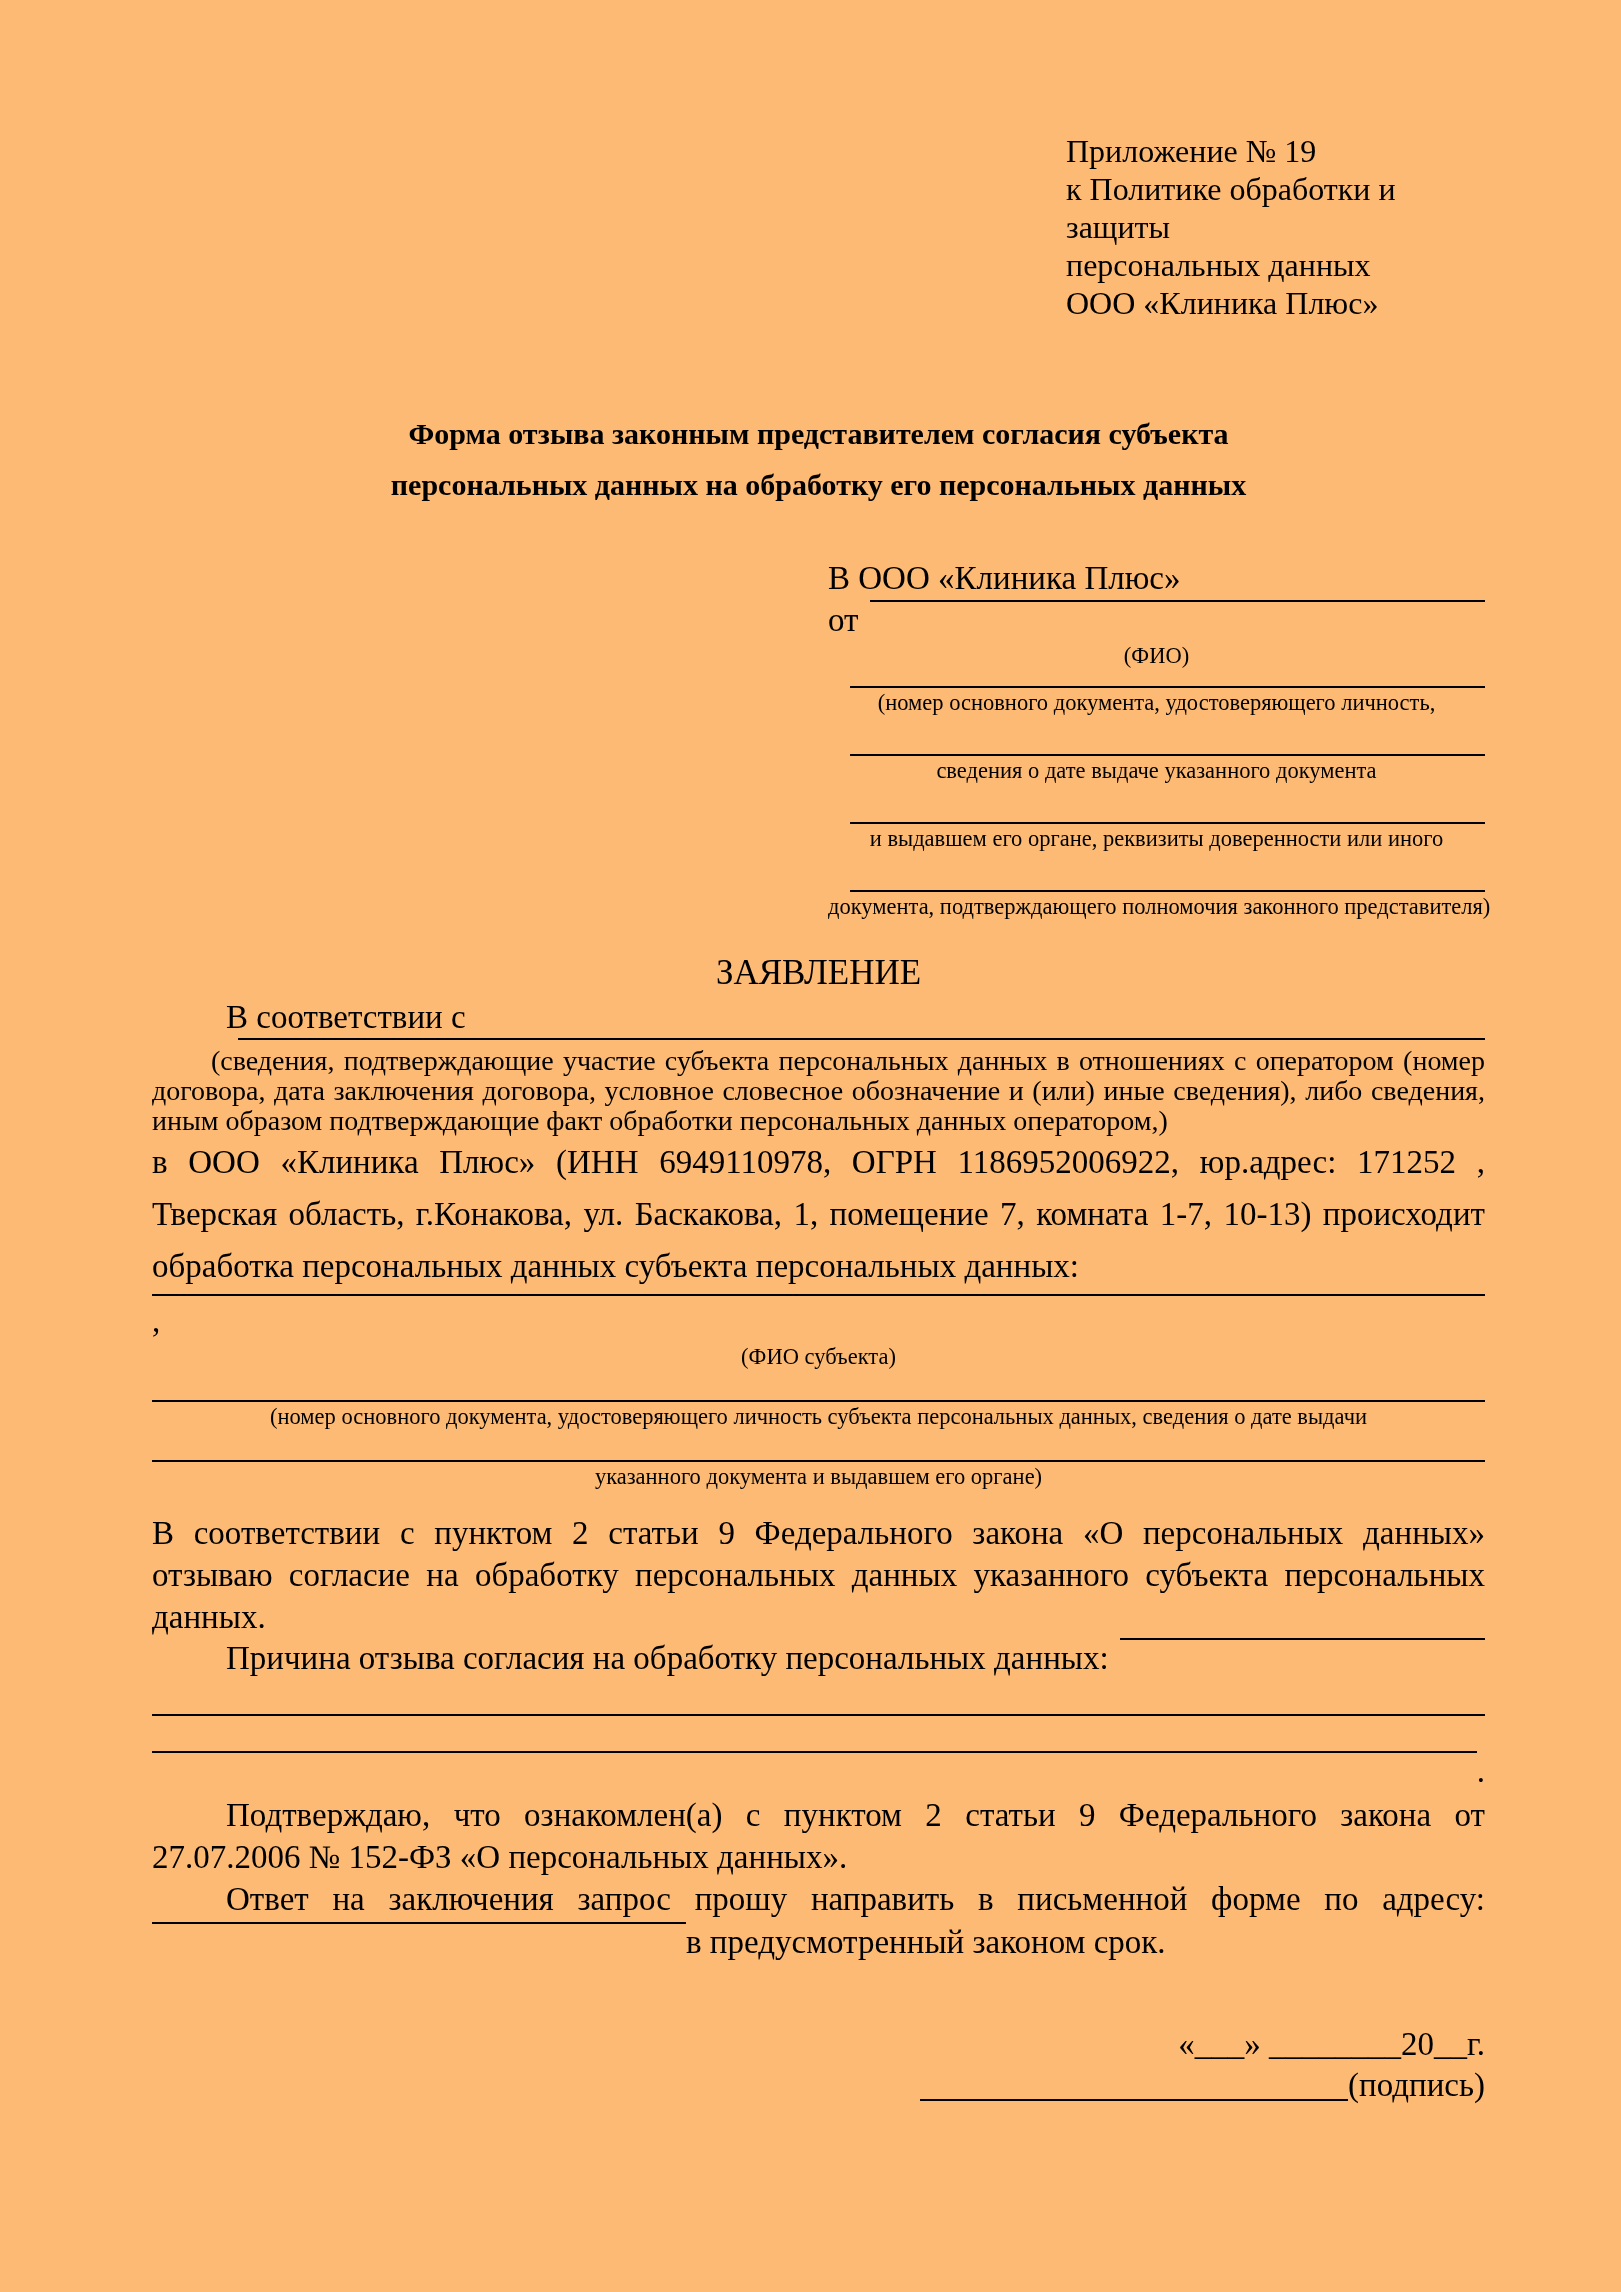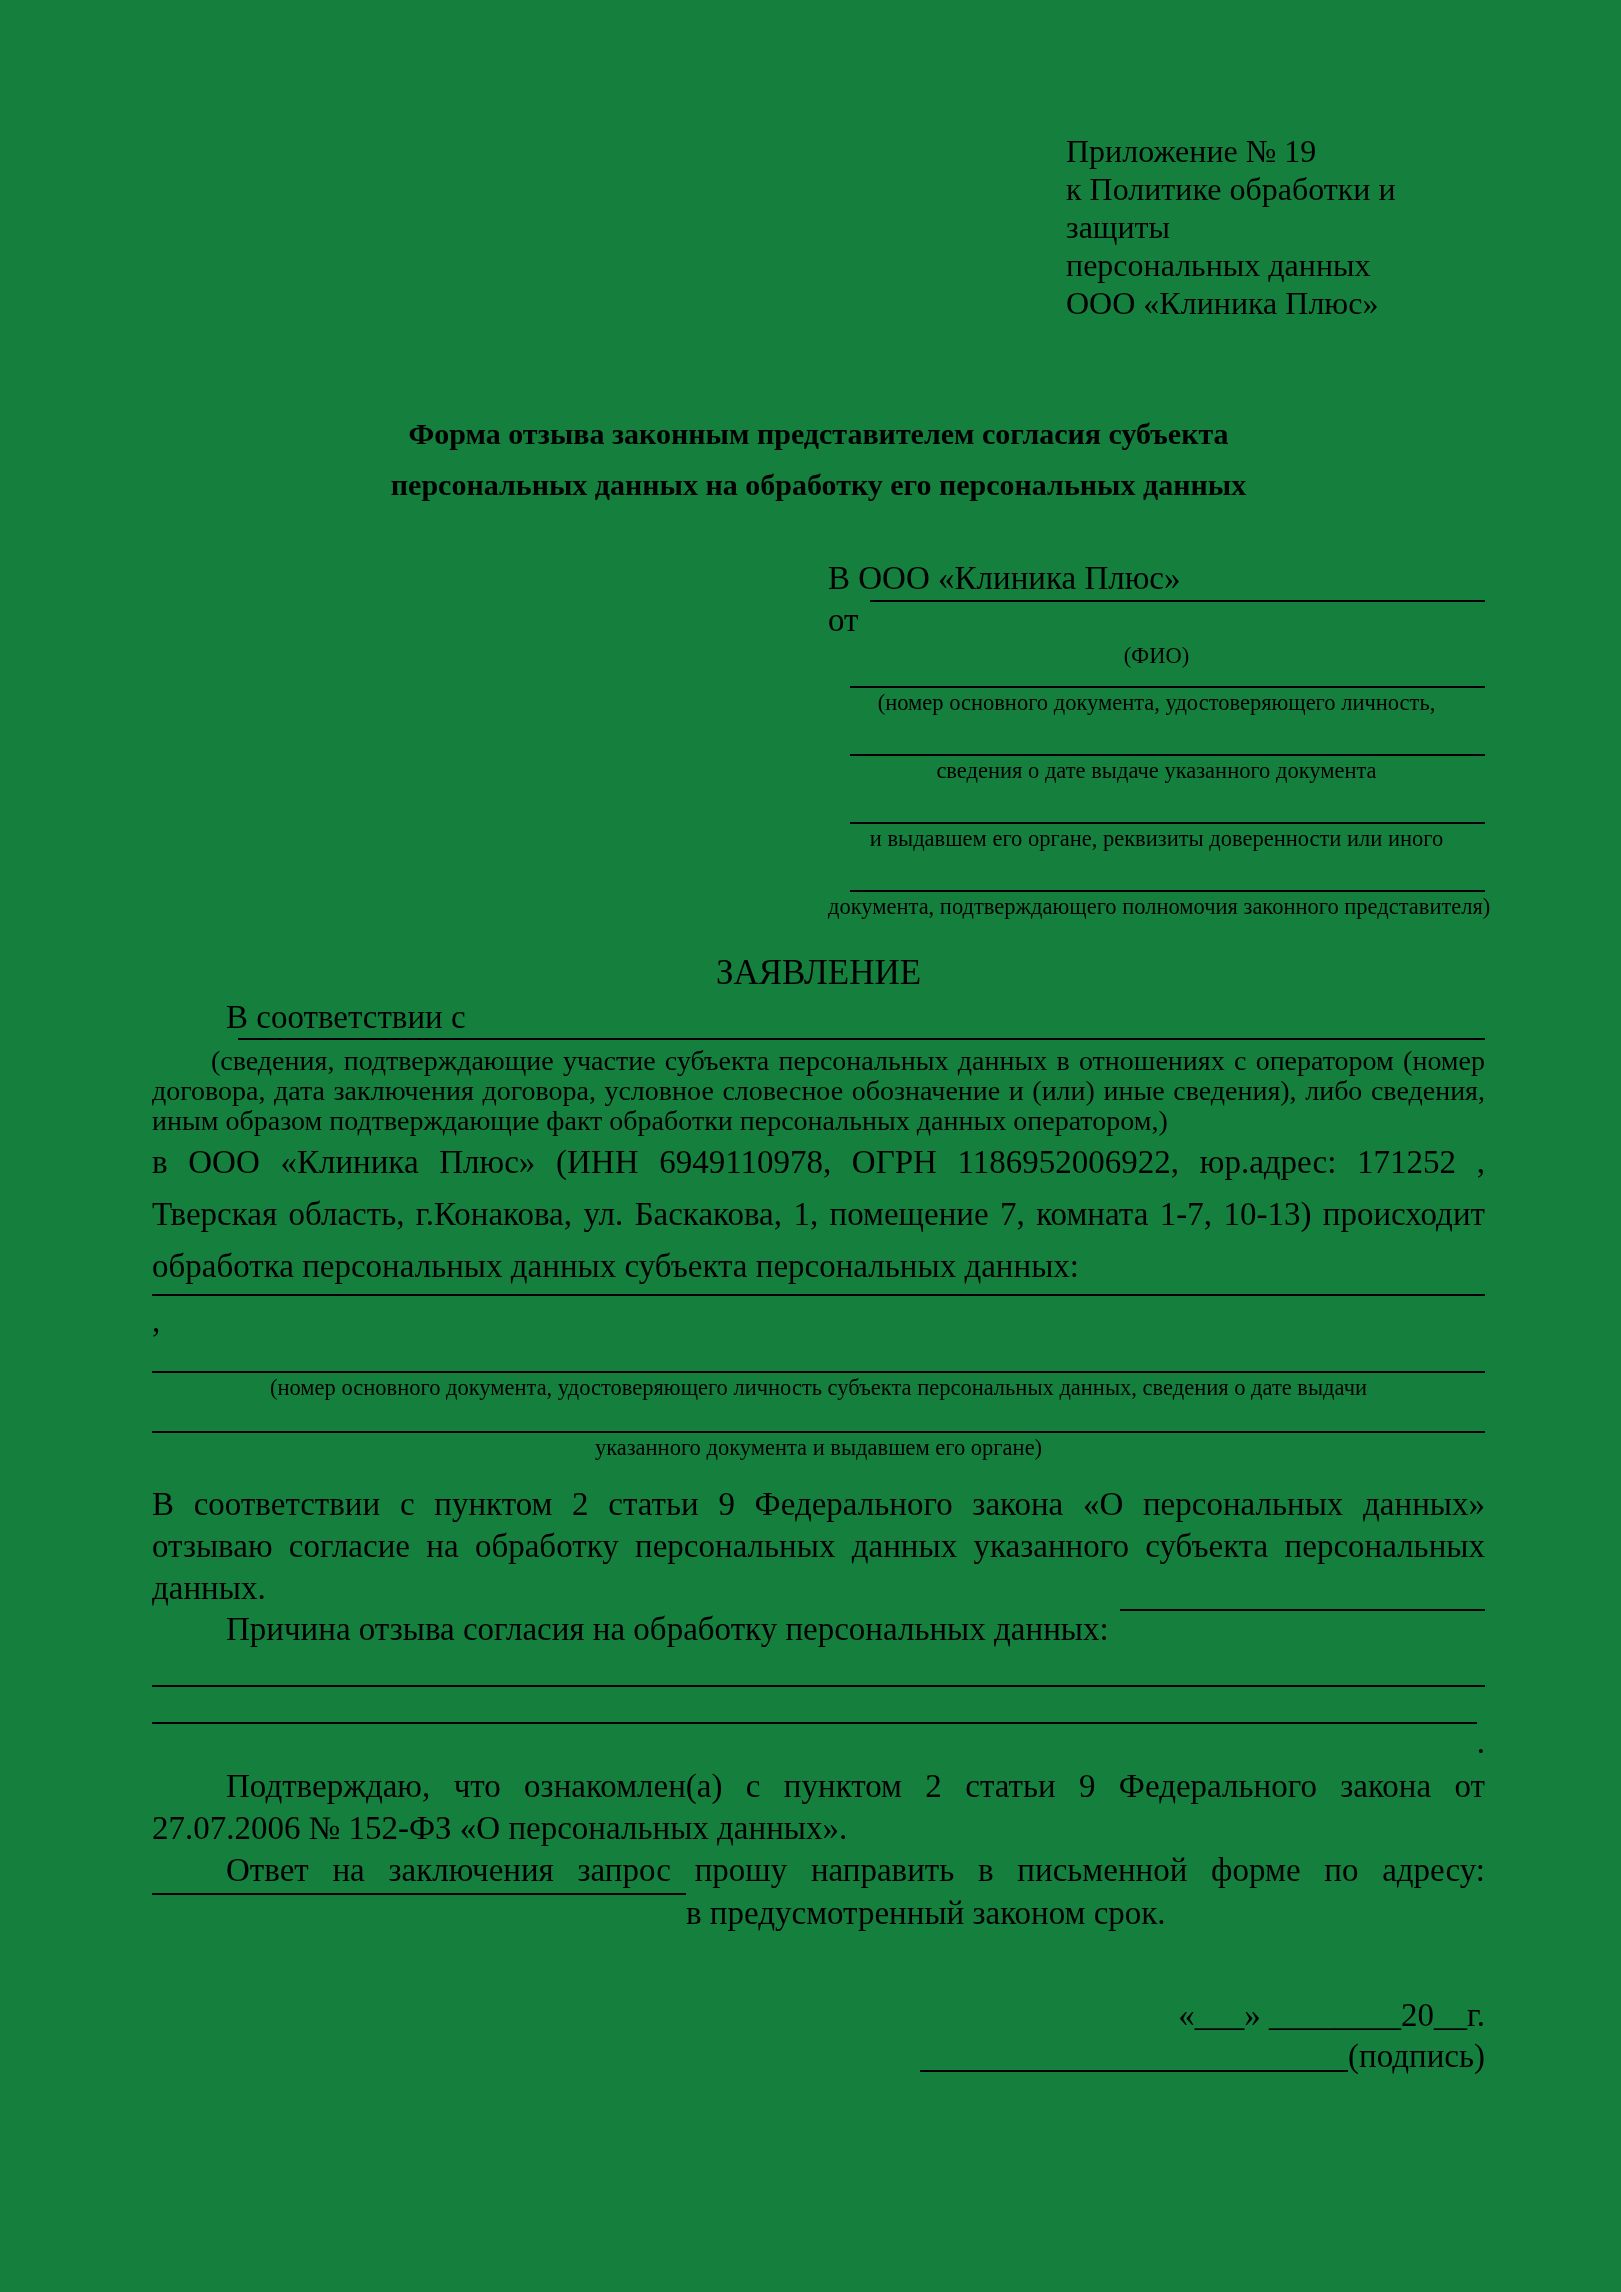"Приложение № 19" .page { background: #15803d -> #fdba74 }
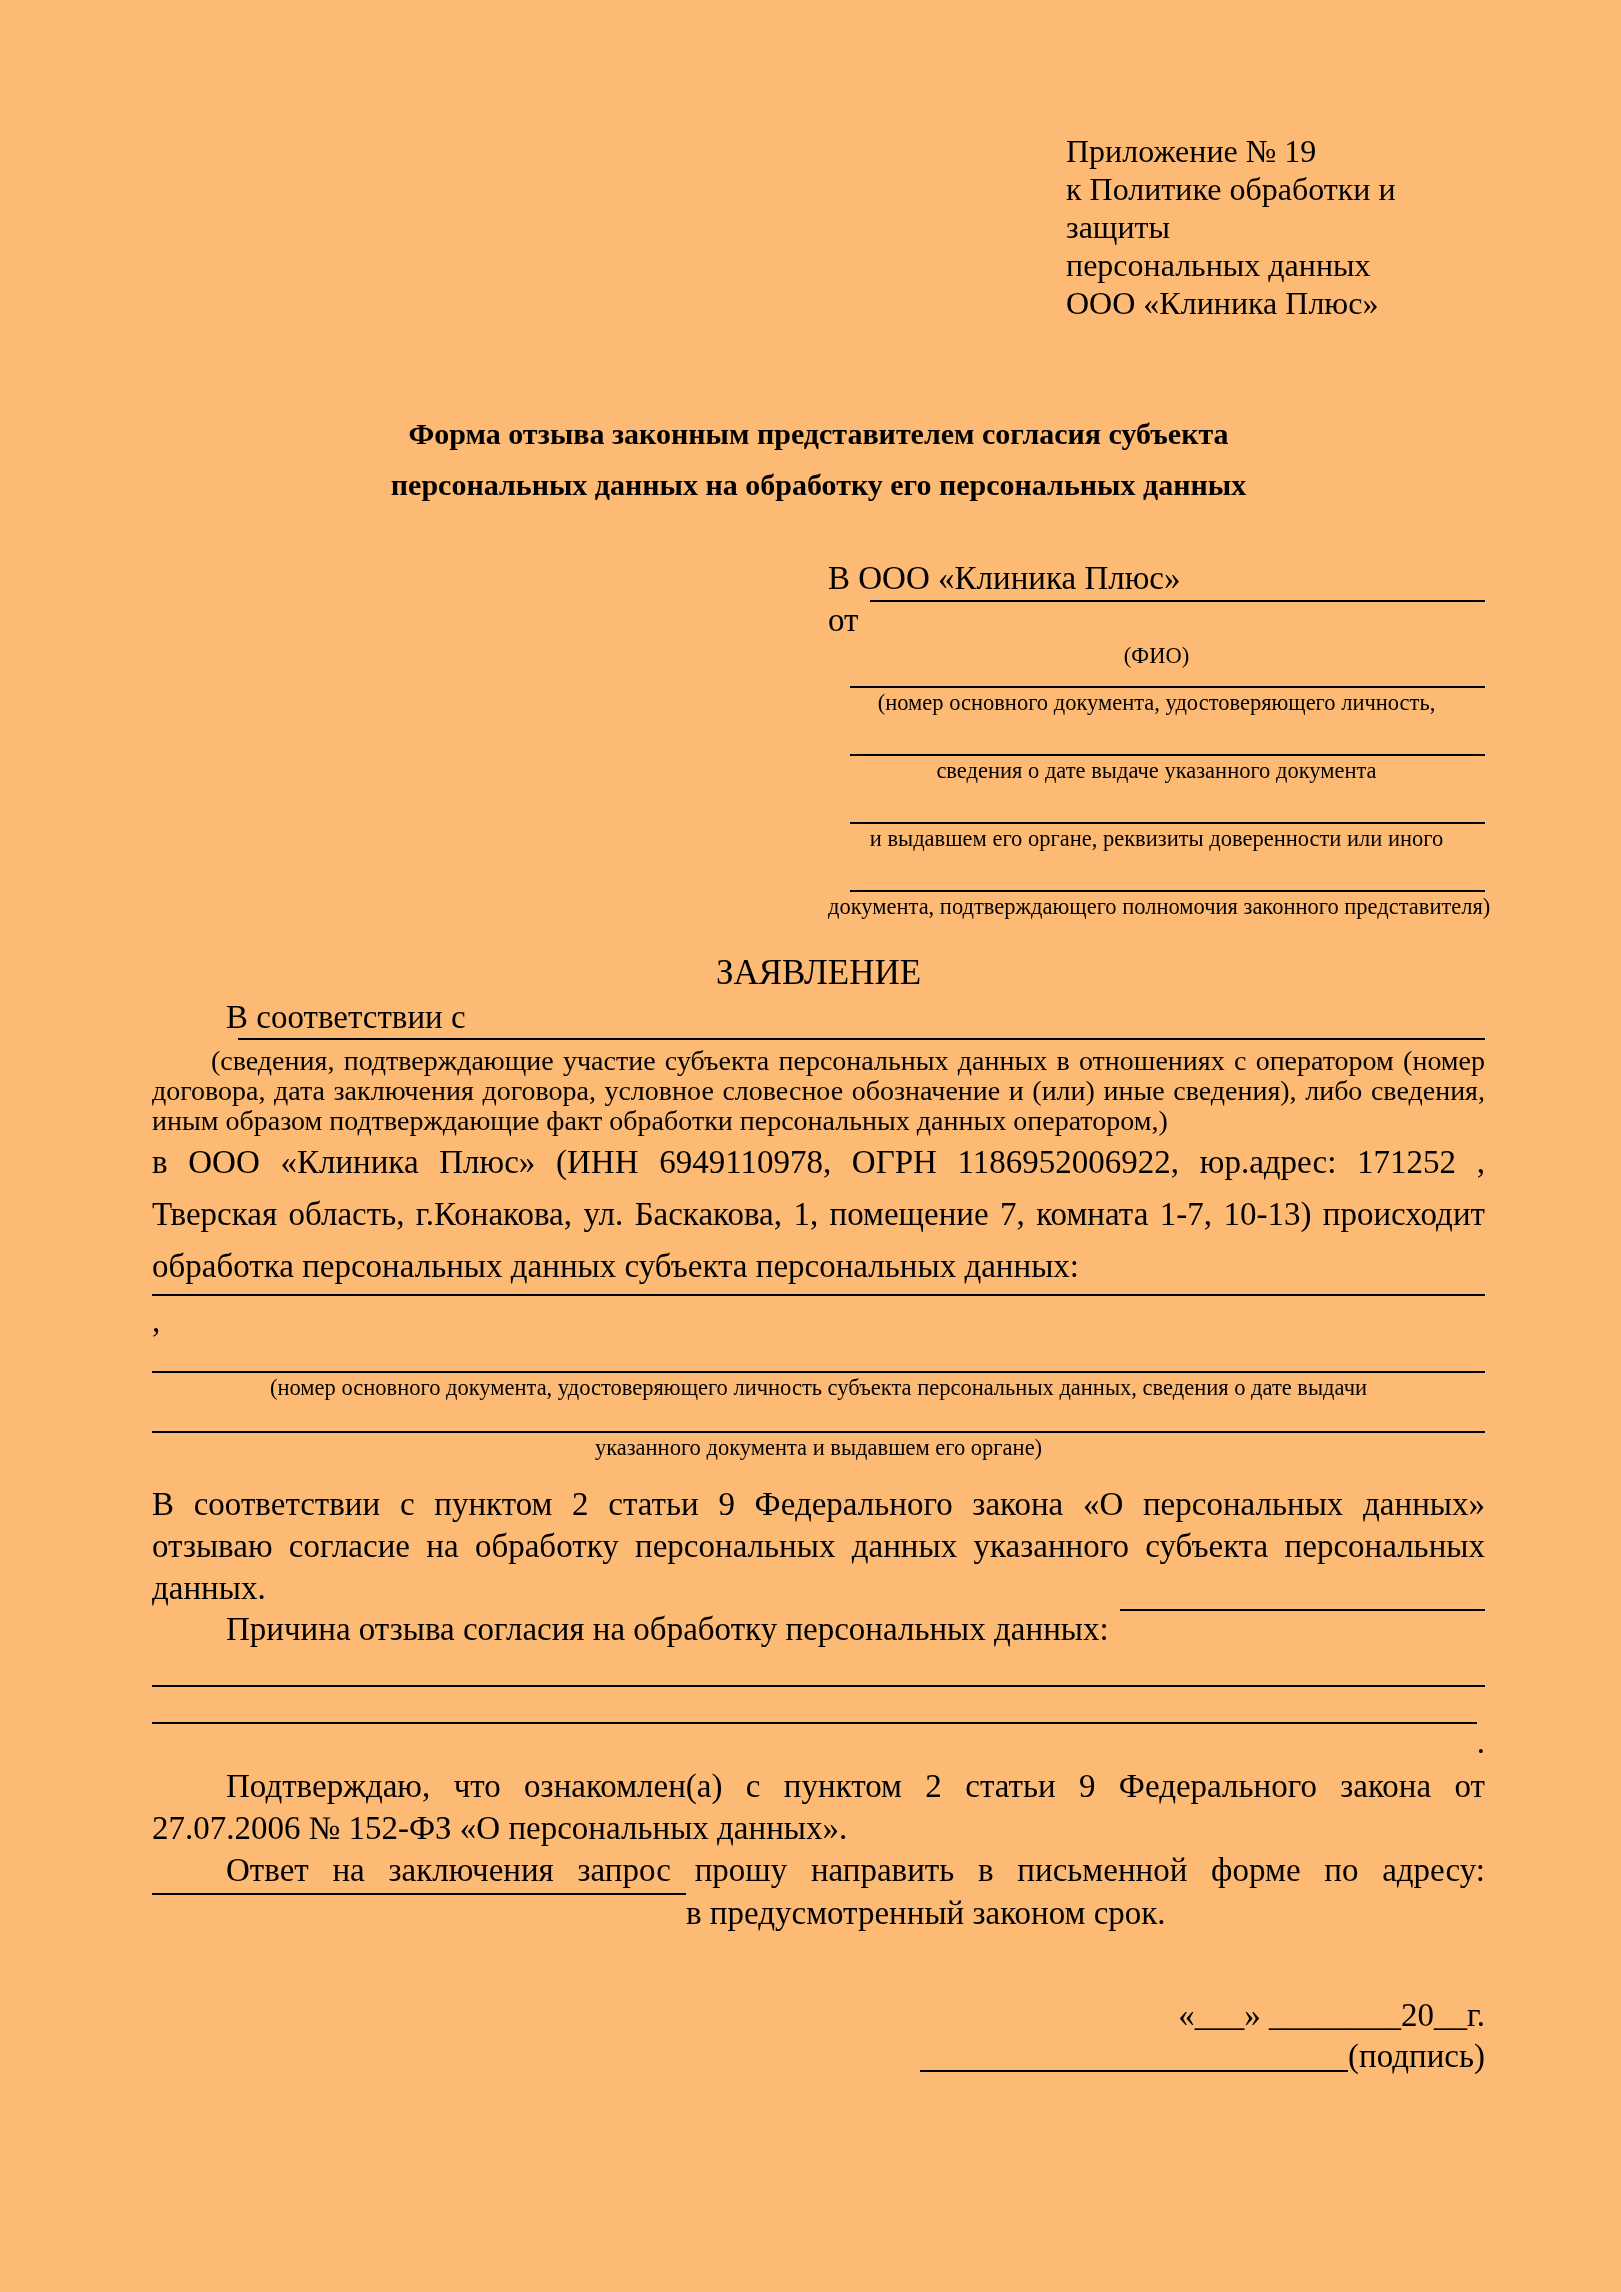"(ФИО субъекта)" div.cap-wide { html: none -> <div>(ФИО субъекта)</div> }
